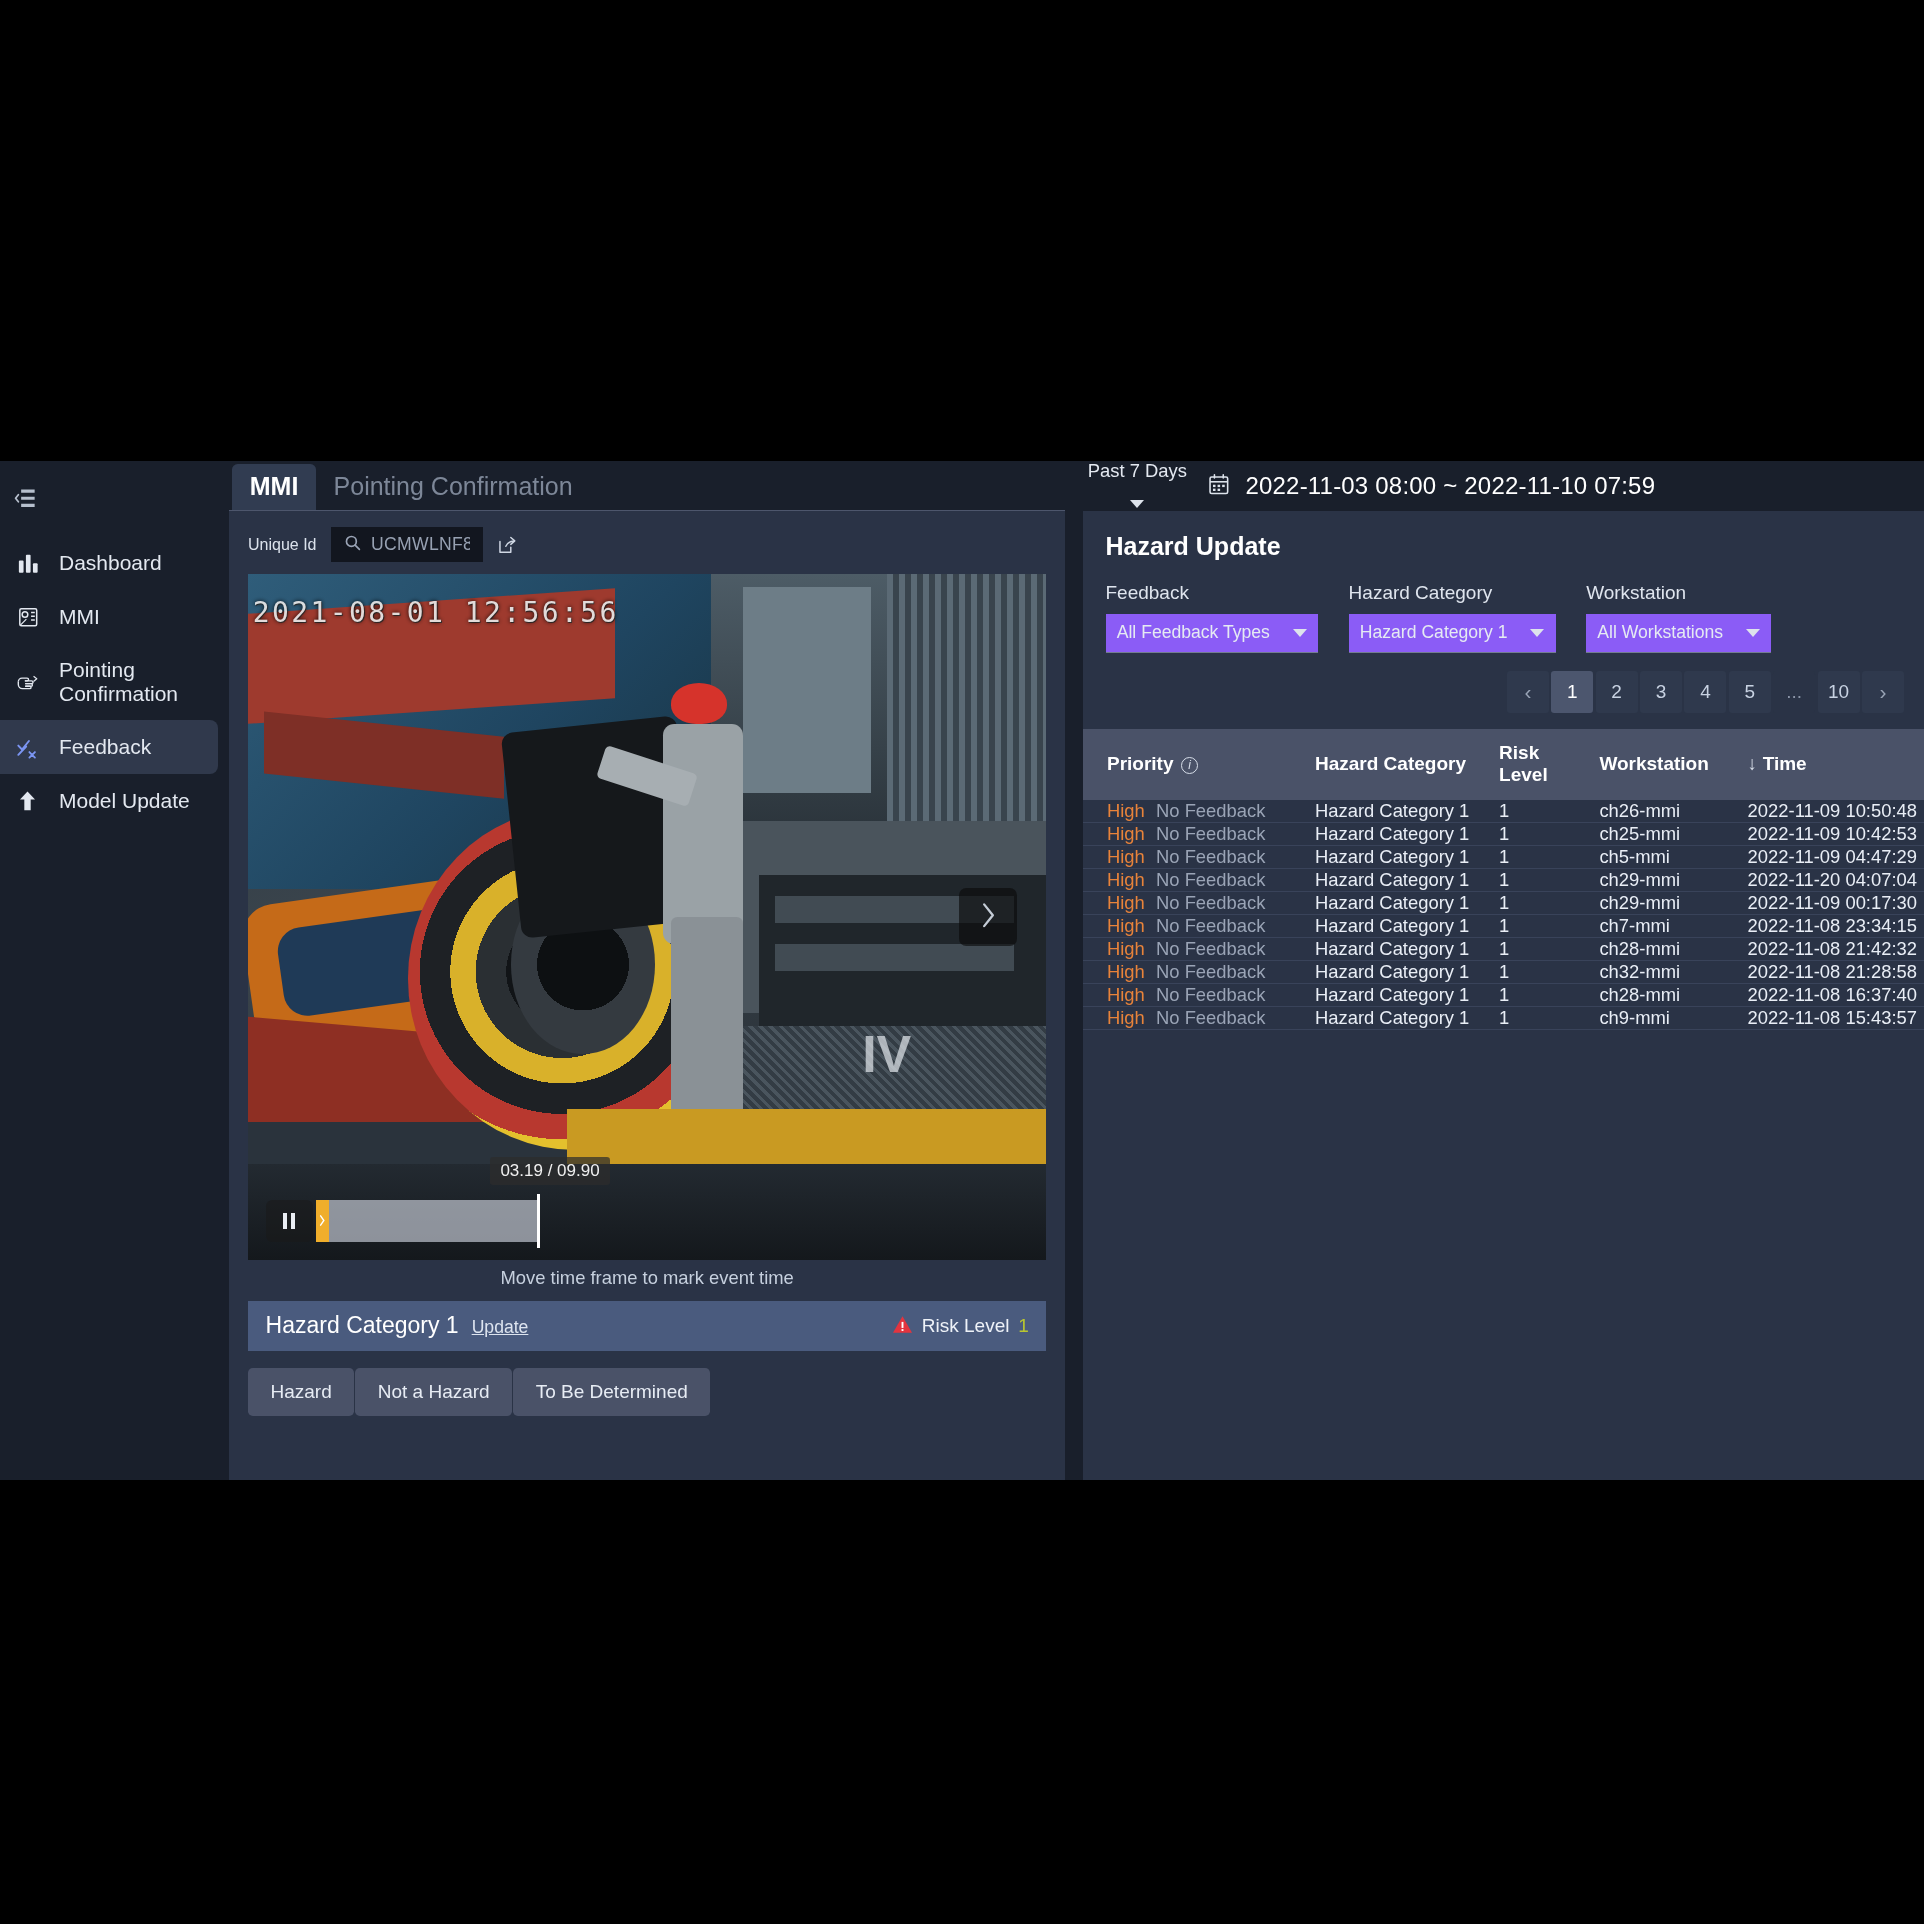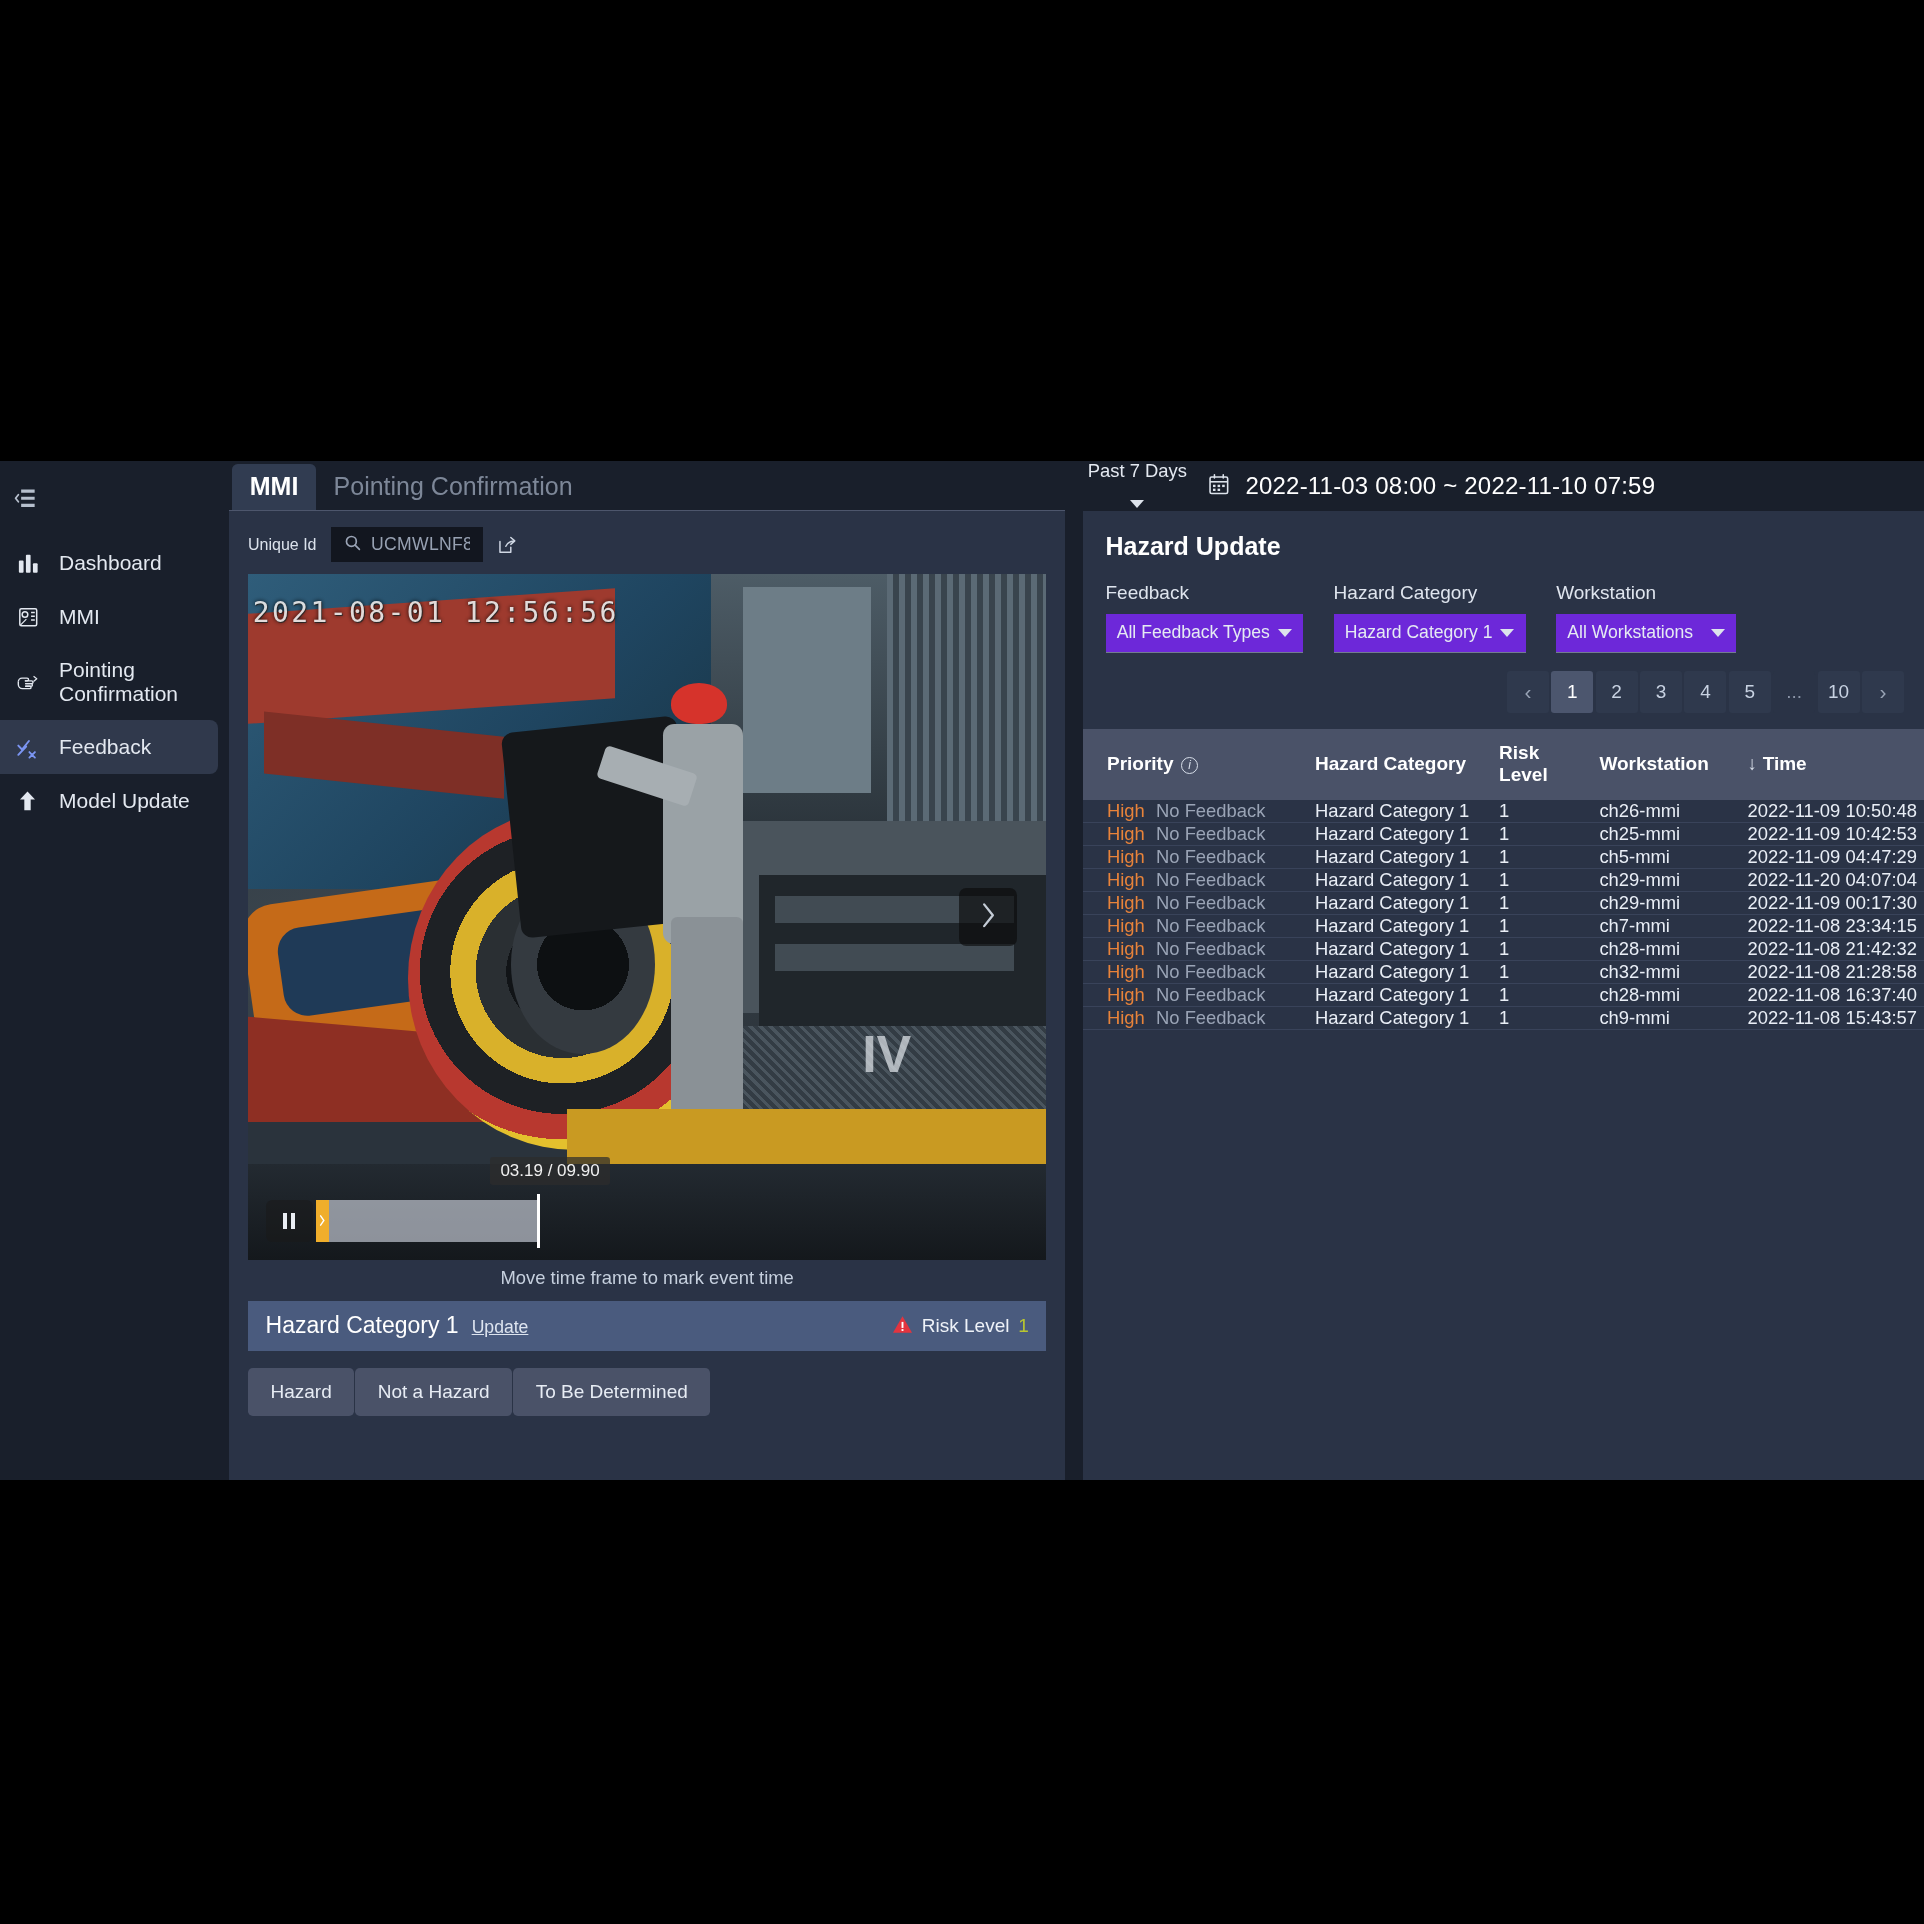"All Feedback Types" .filter-select { background: #6d28d9 -> #8b5cf6; gap: 8px -> 23px }
